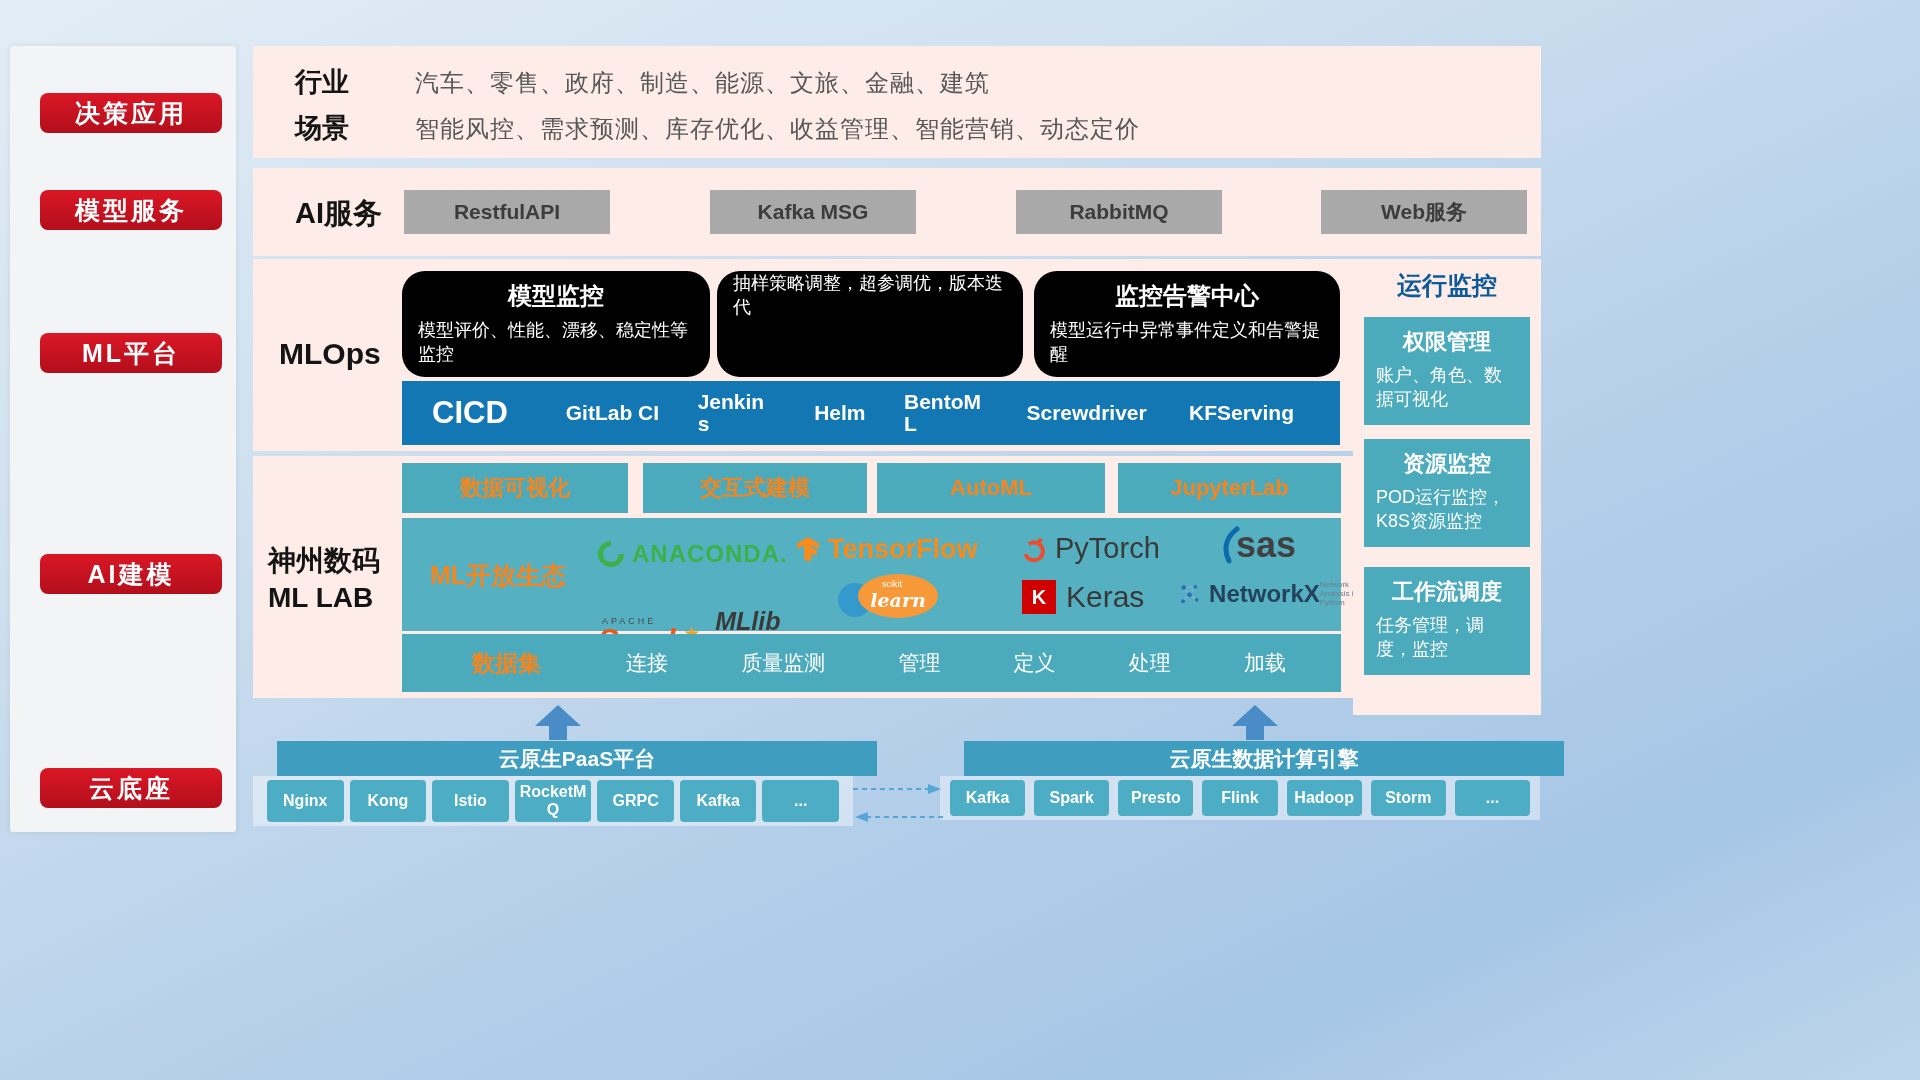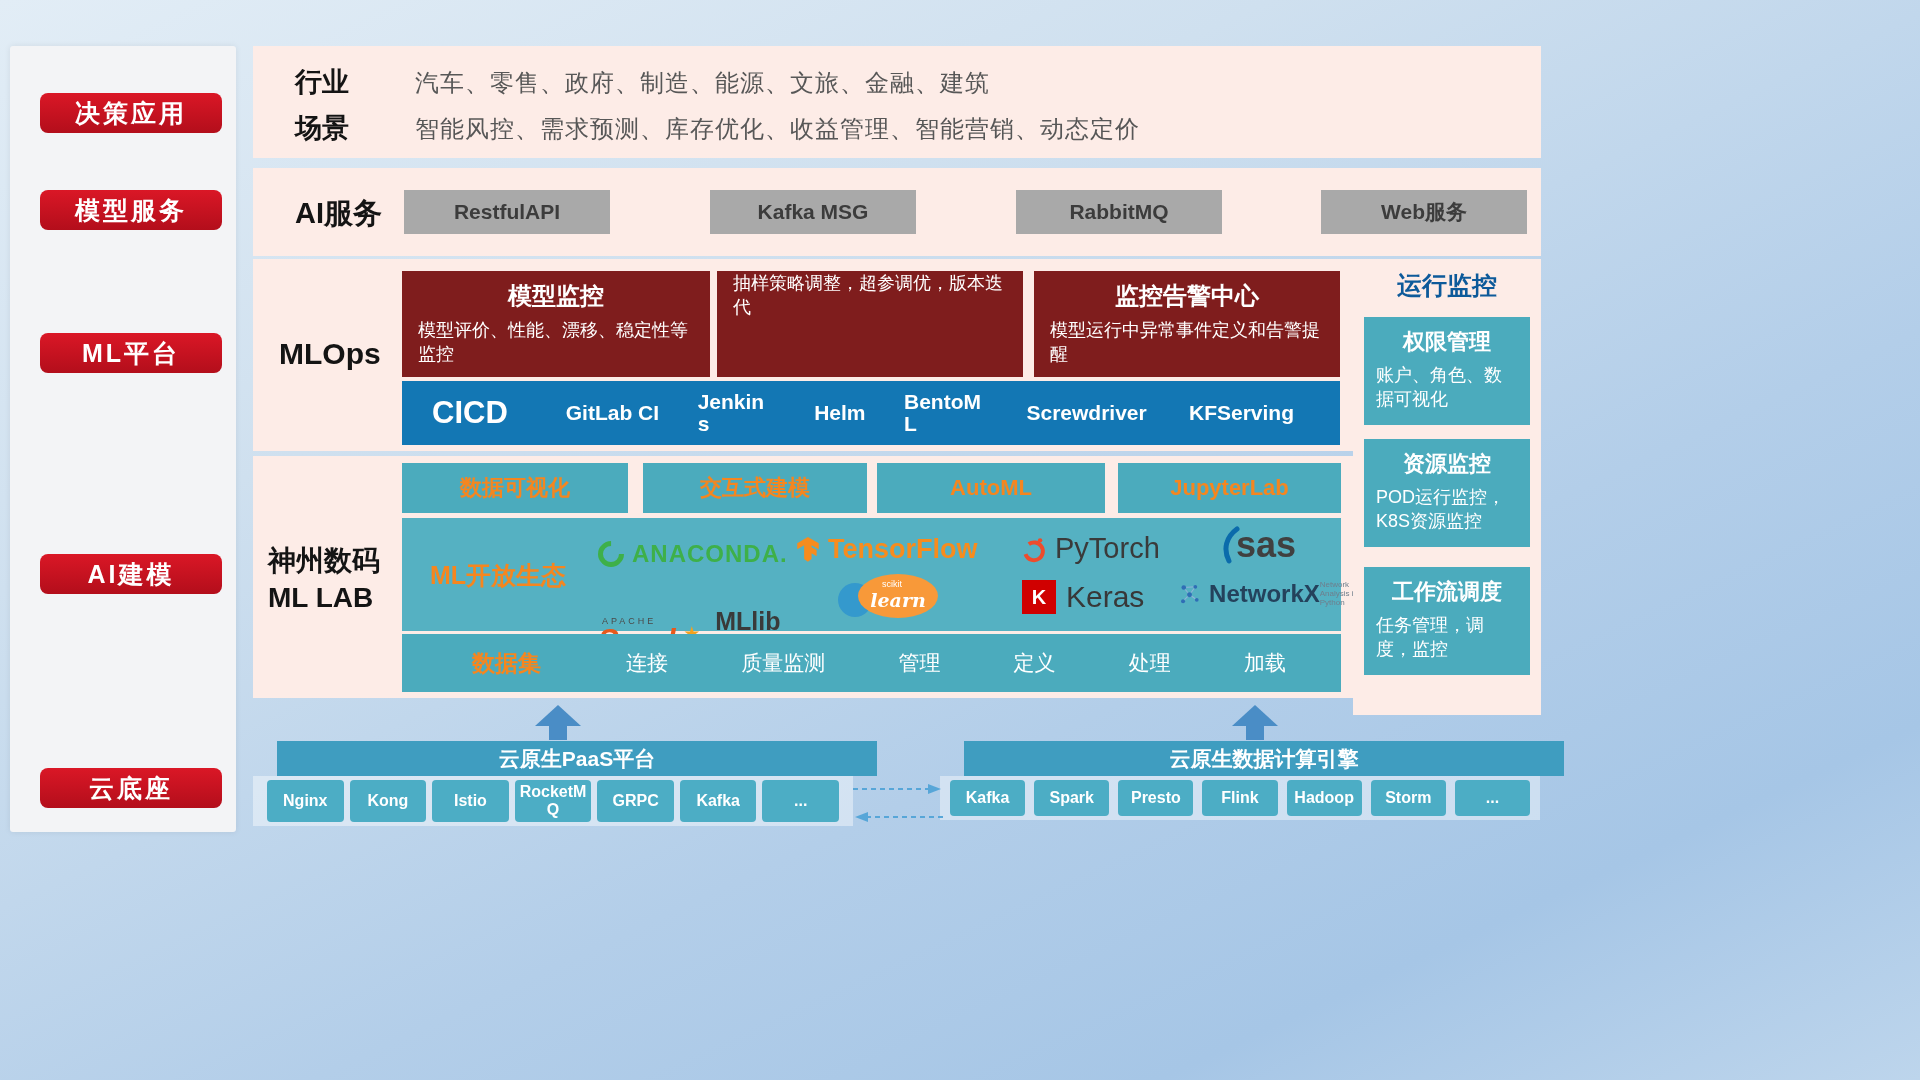"模型监控" .mlops-card { background: #7f1d1d -> #000000; border-radius: none -> 23px }
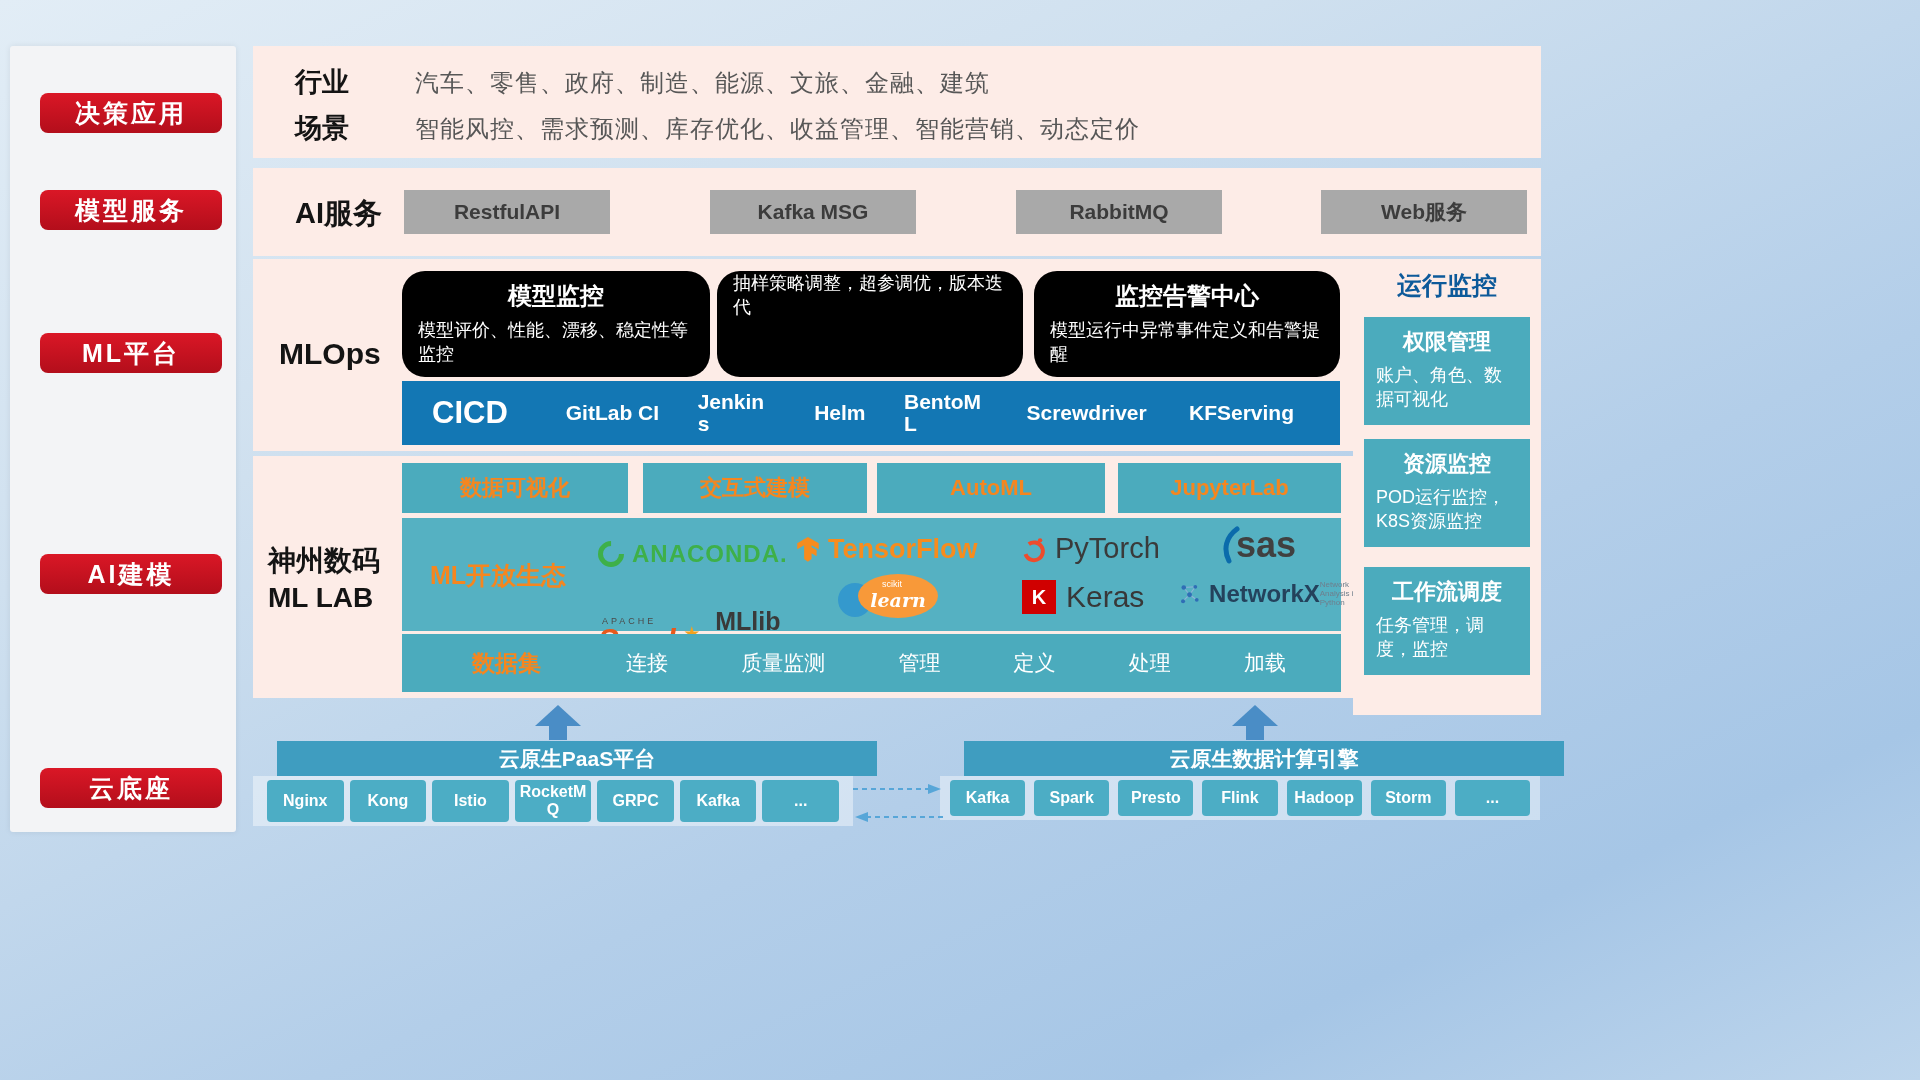"MLlib" .mllib { font-style: none -> italic }
